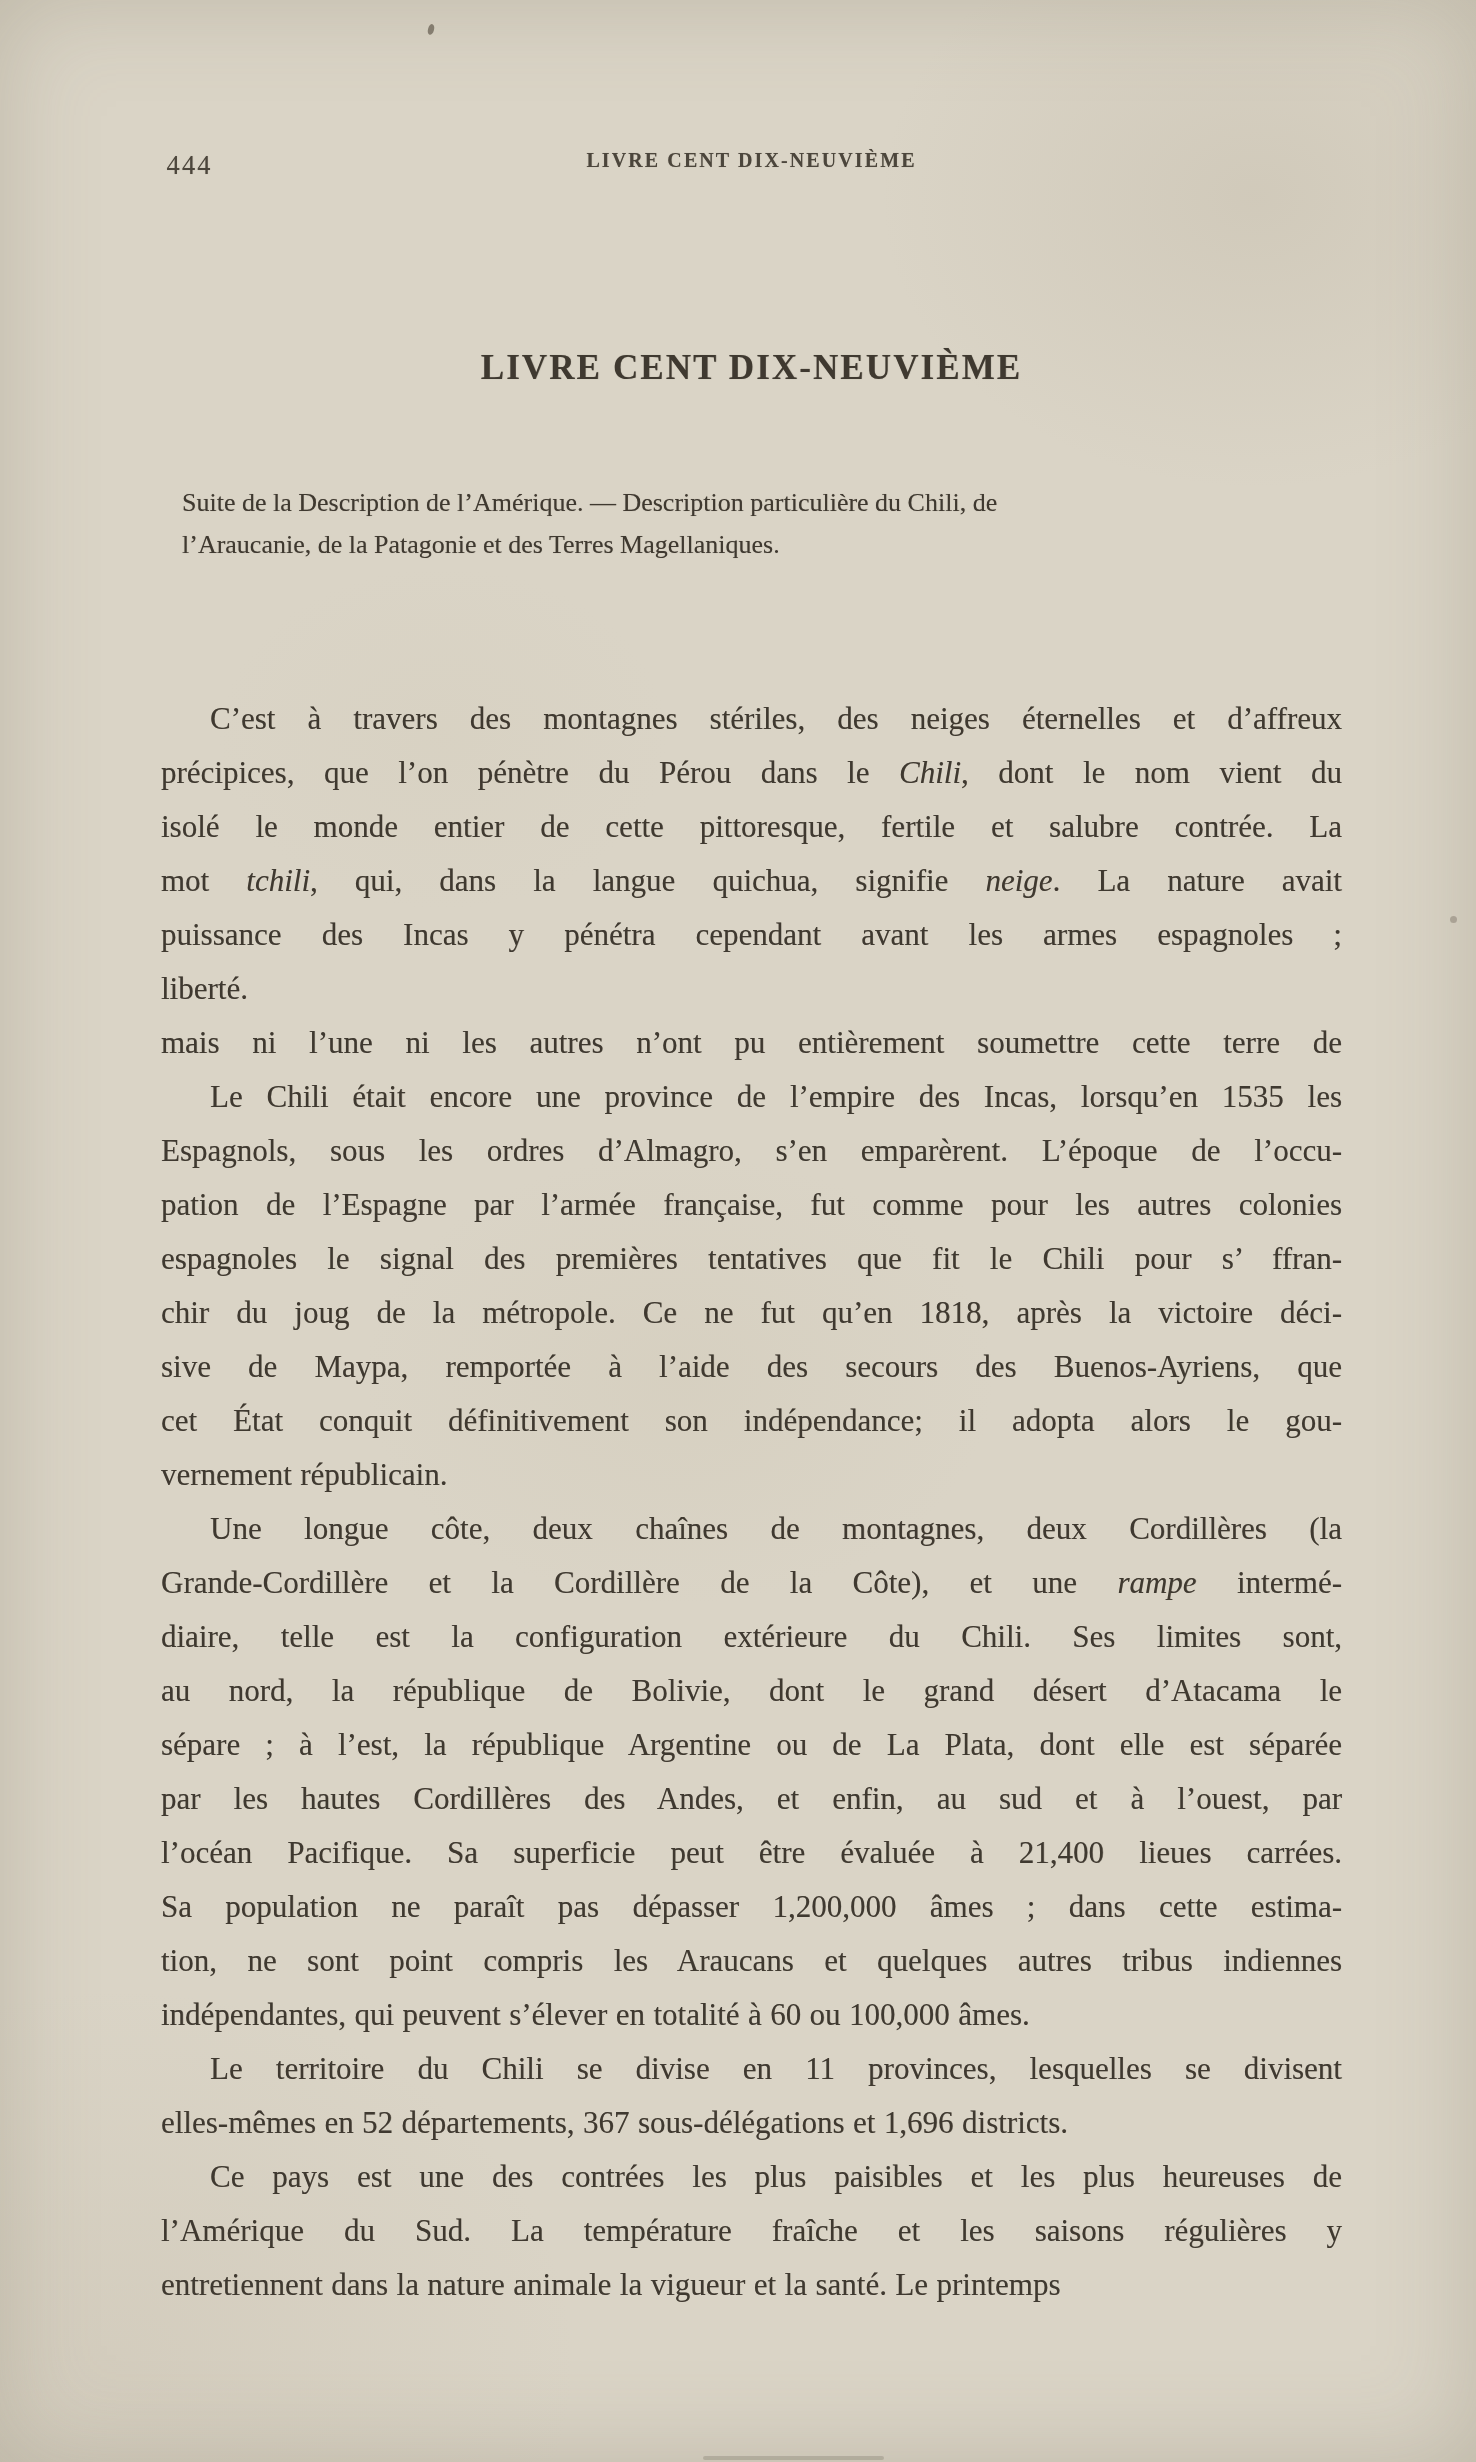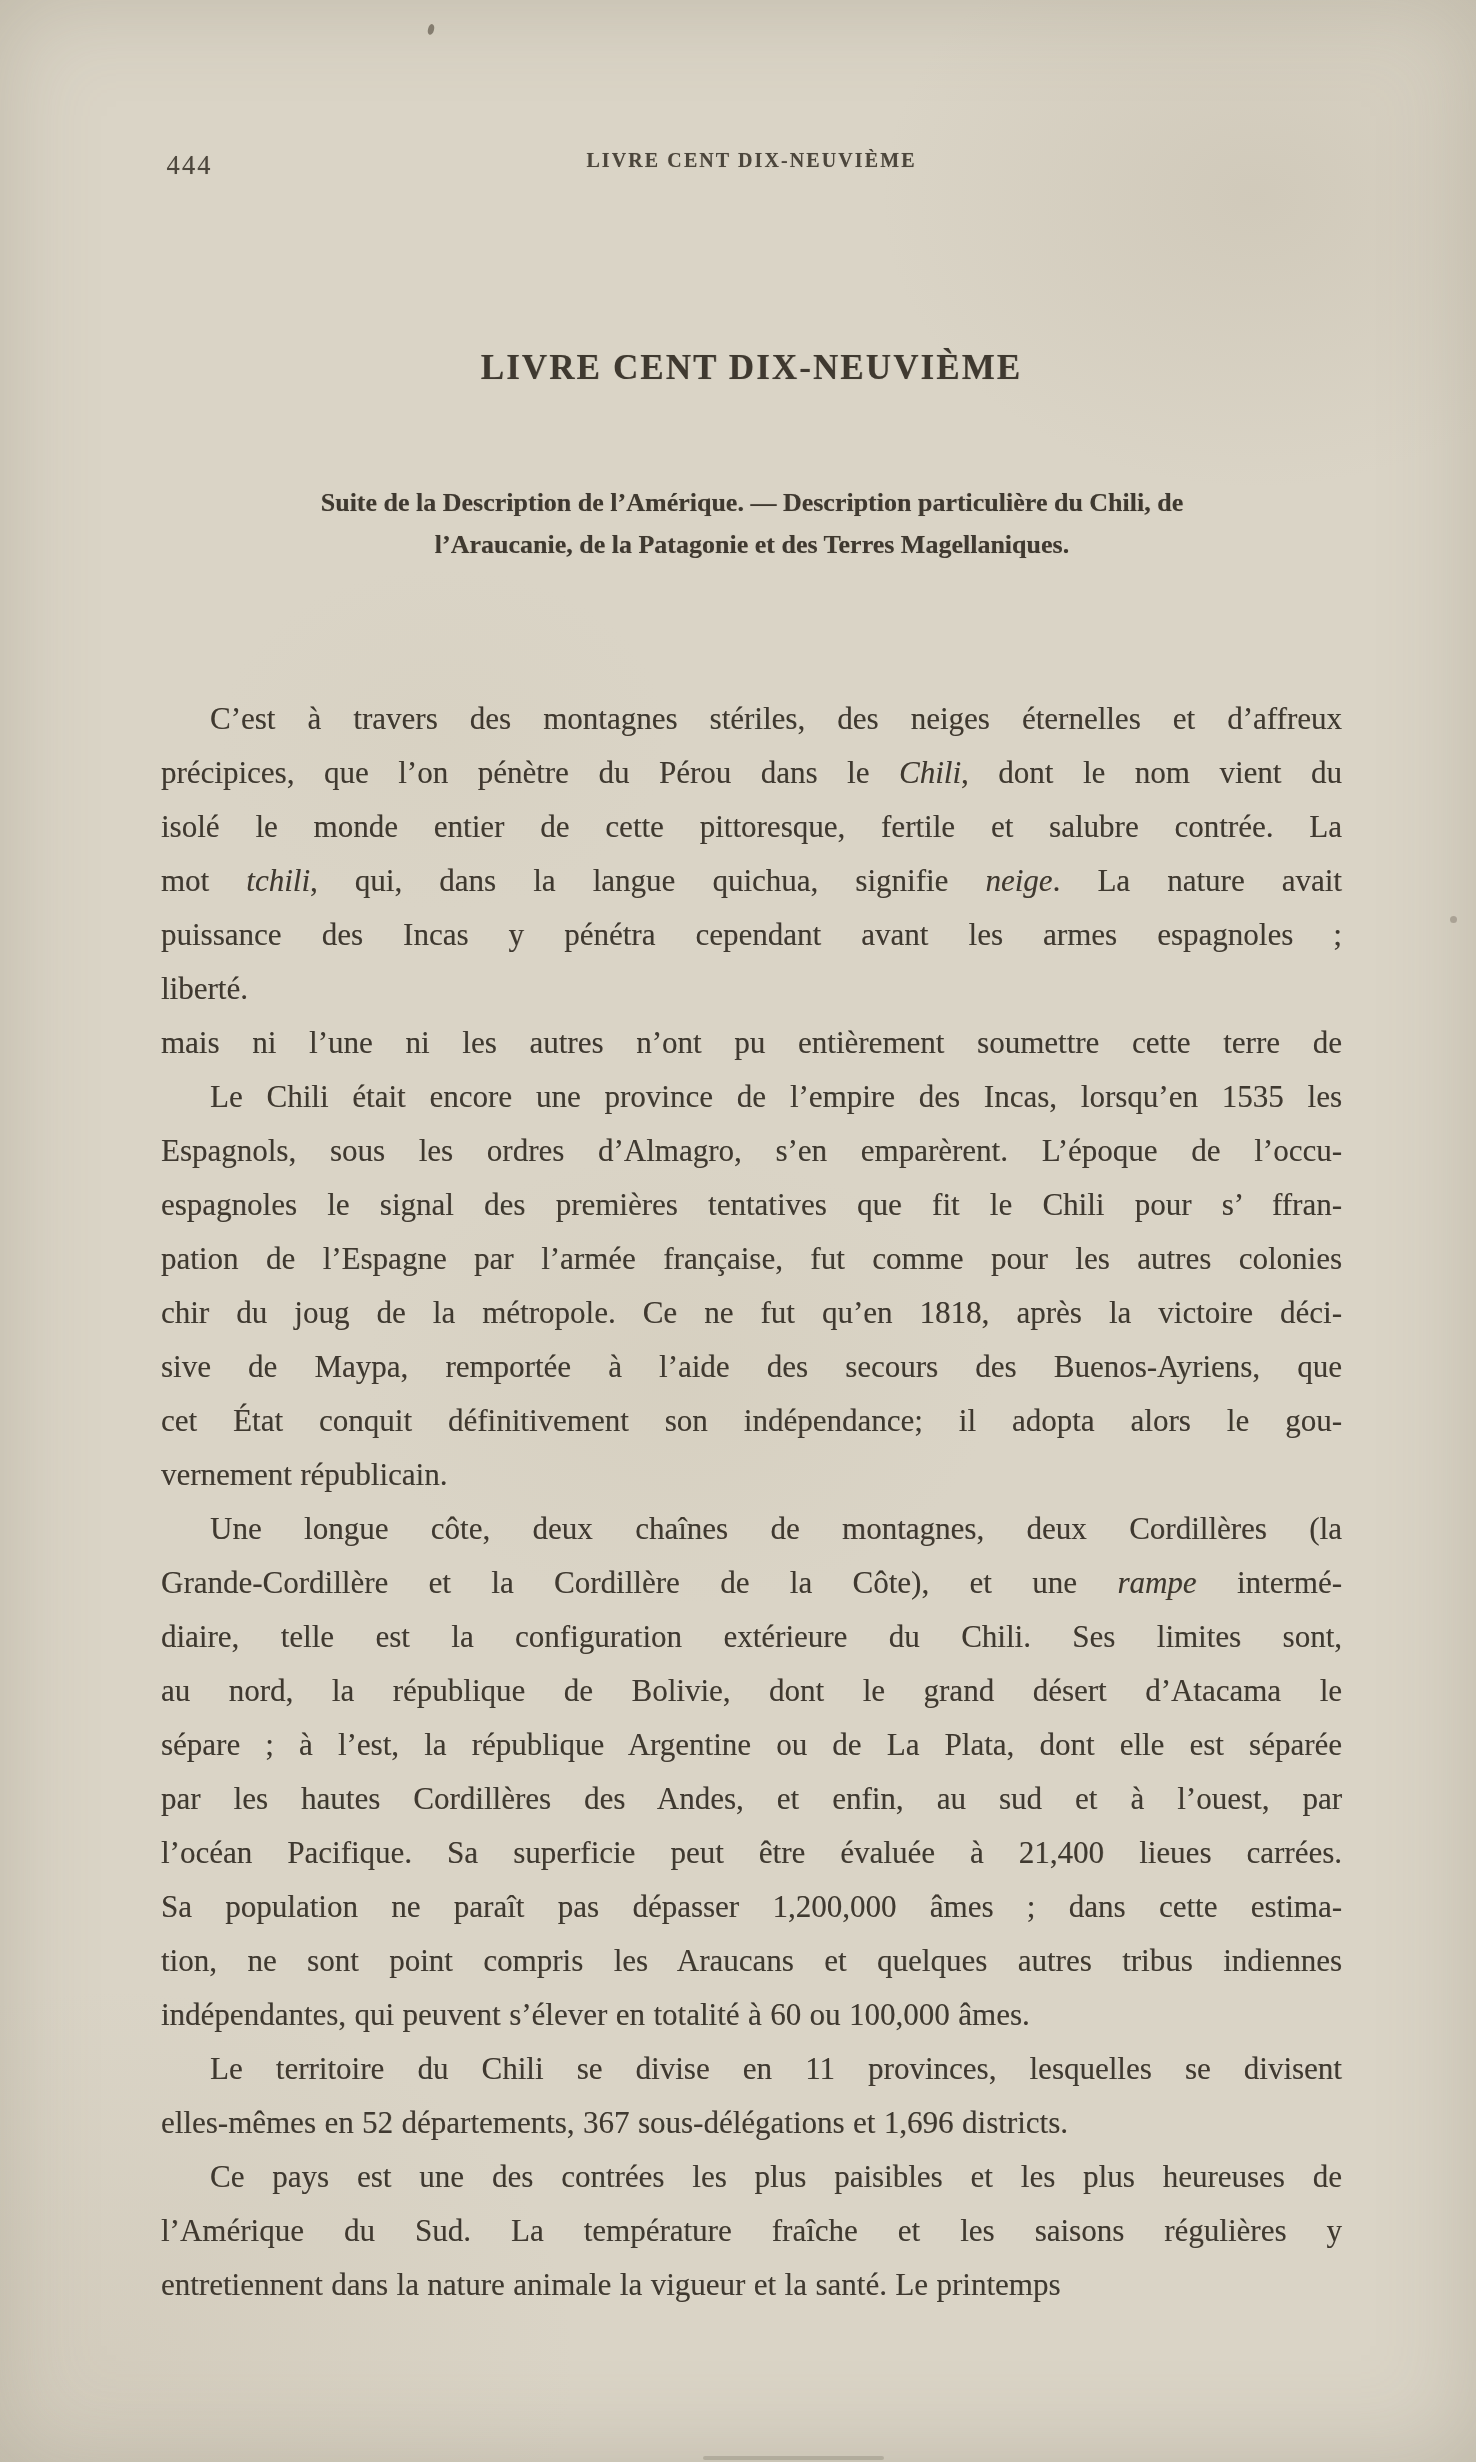"Suite de la Description de" .subtitle { font-weight: 700 -> 400; text-align: center -> left }
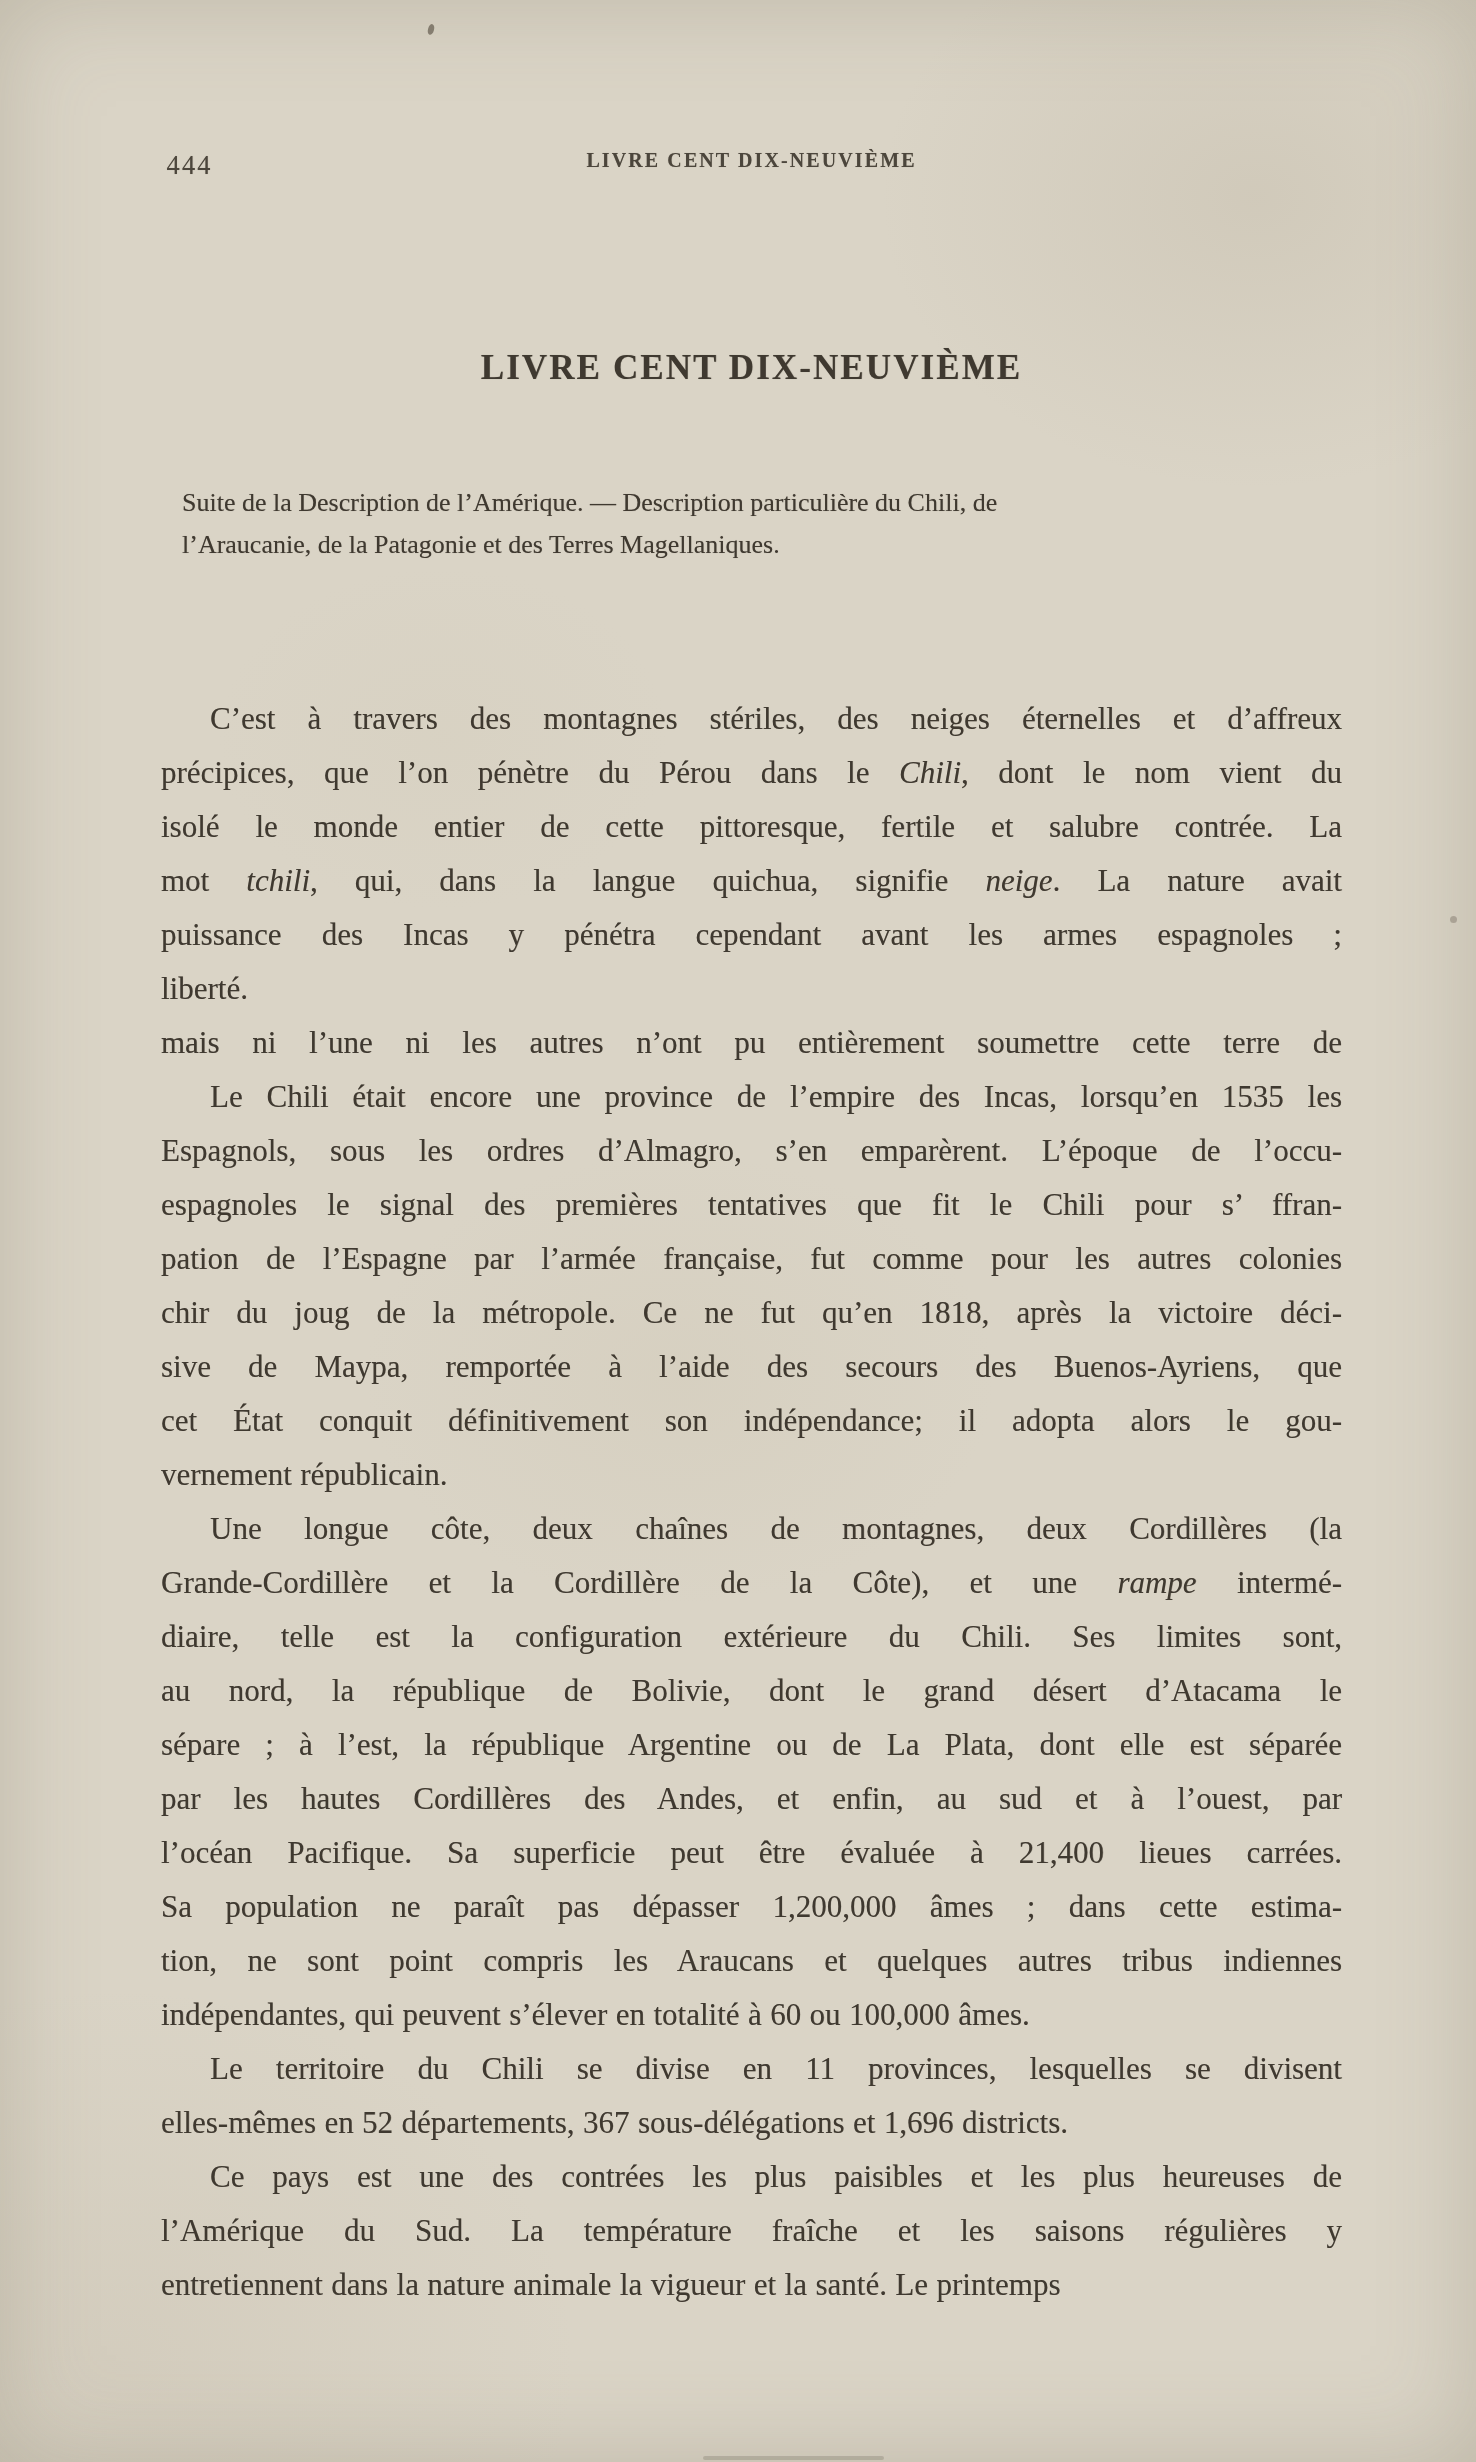"espagnoles le signal des premières" div.line { order: before "pation de l’Espagne par l’armée" -> after "pation de l’Espagne par l’armée" }
